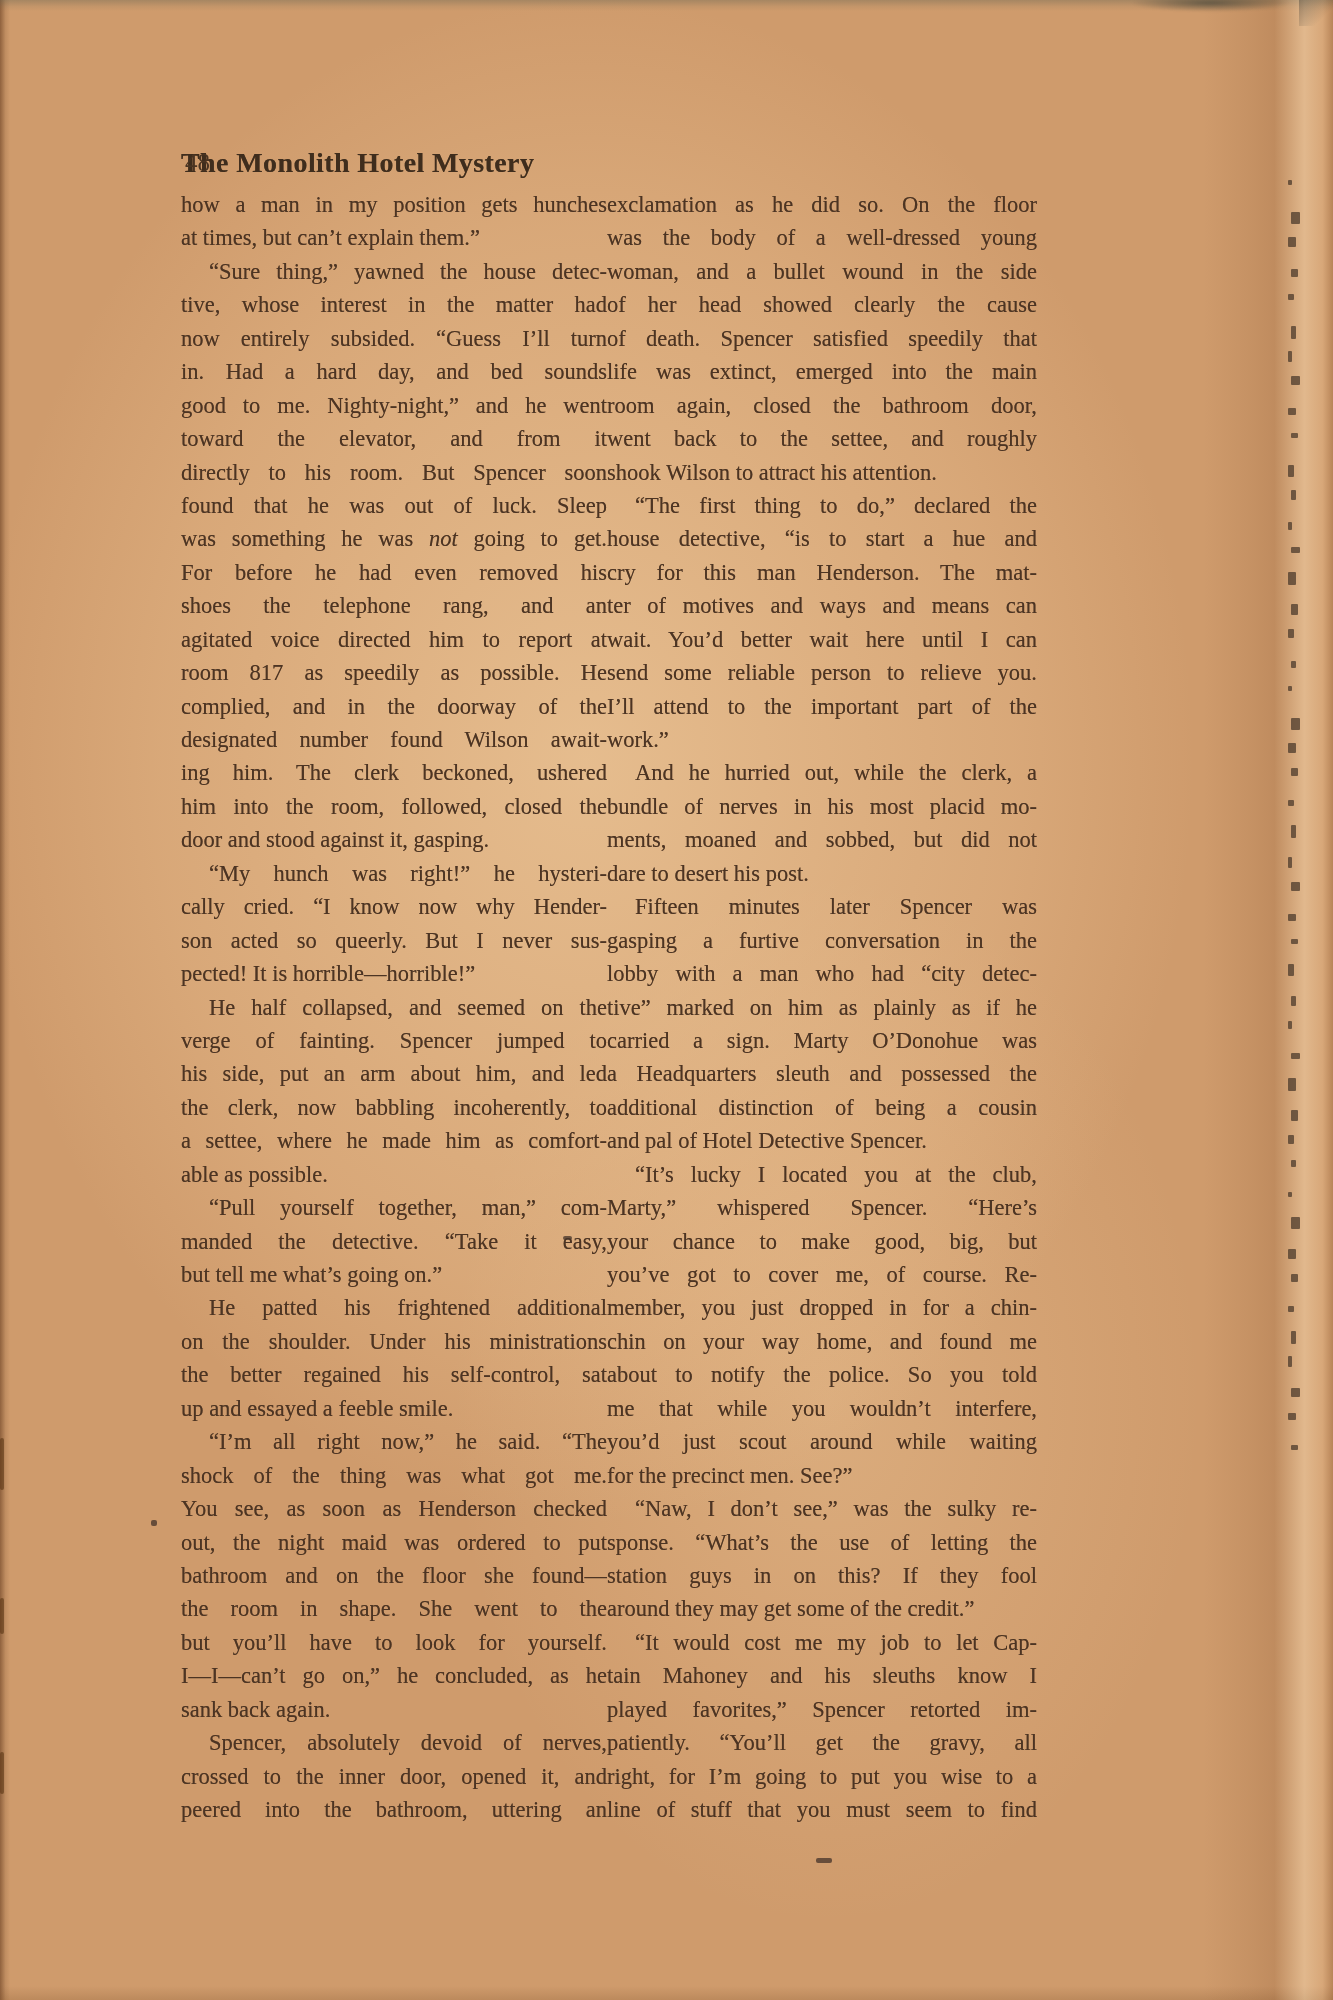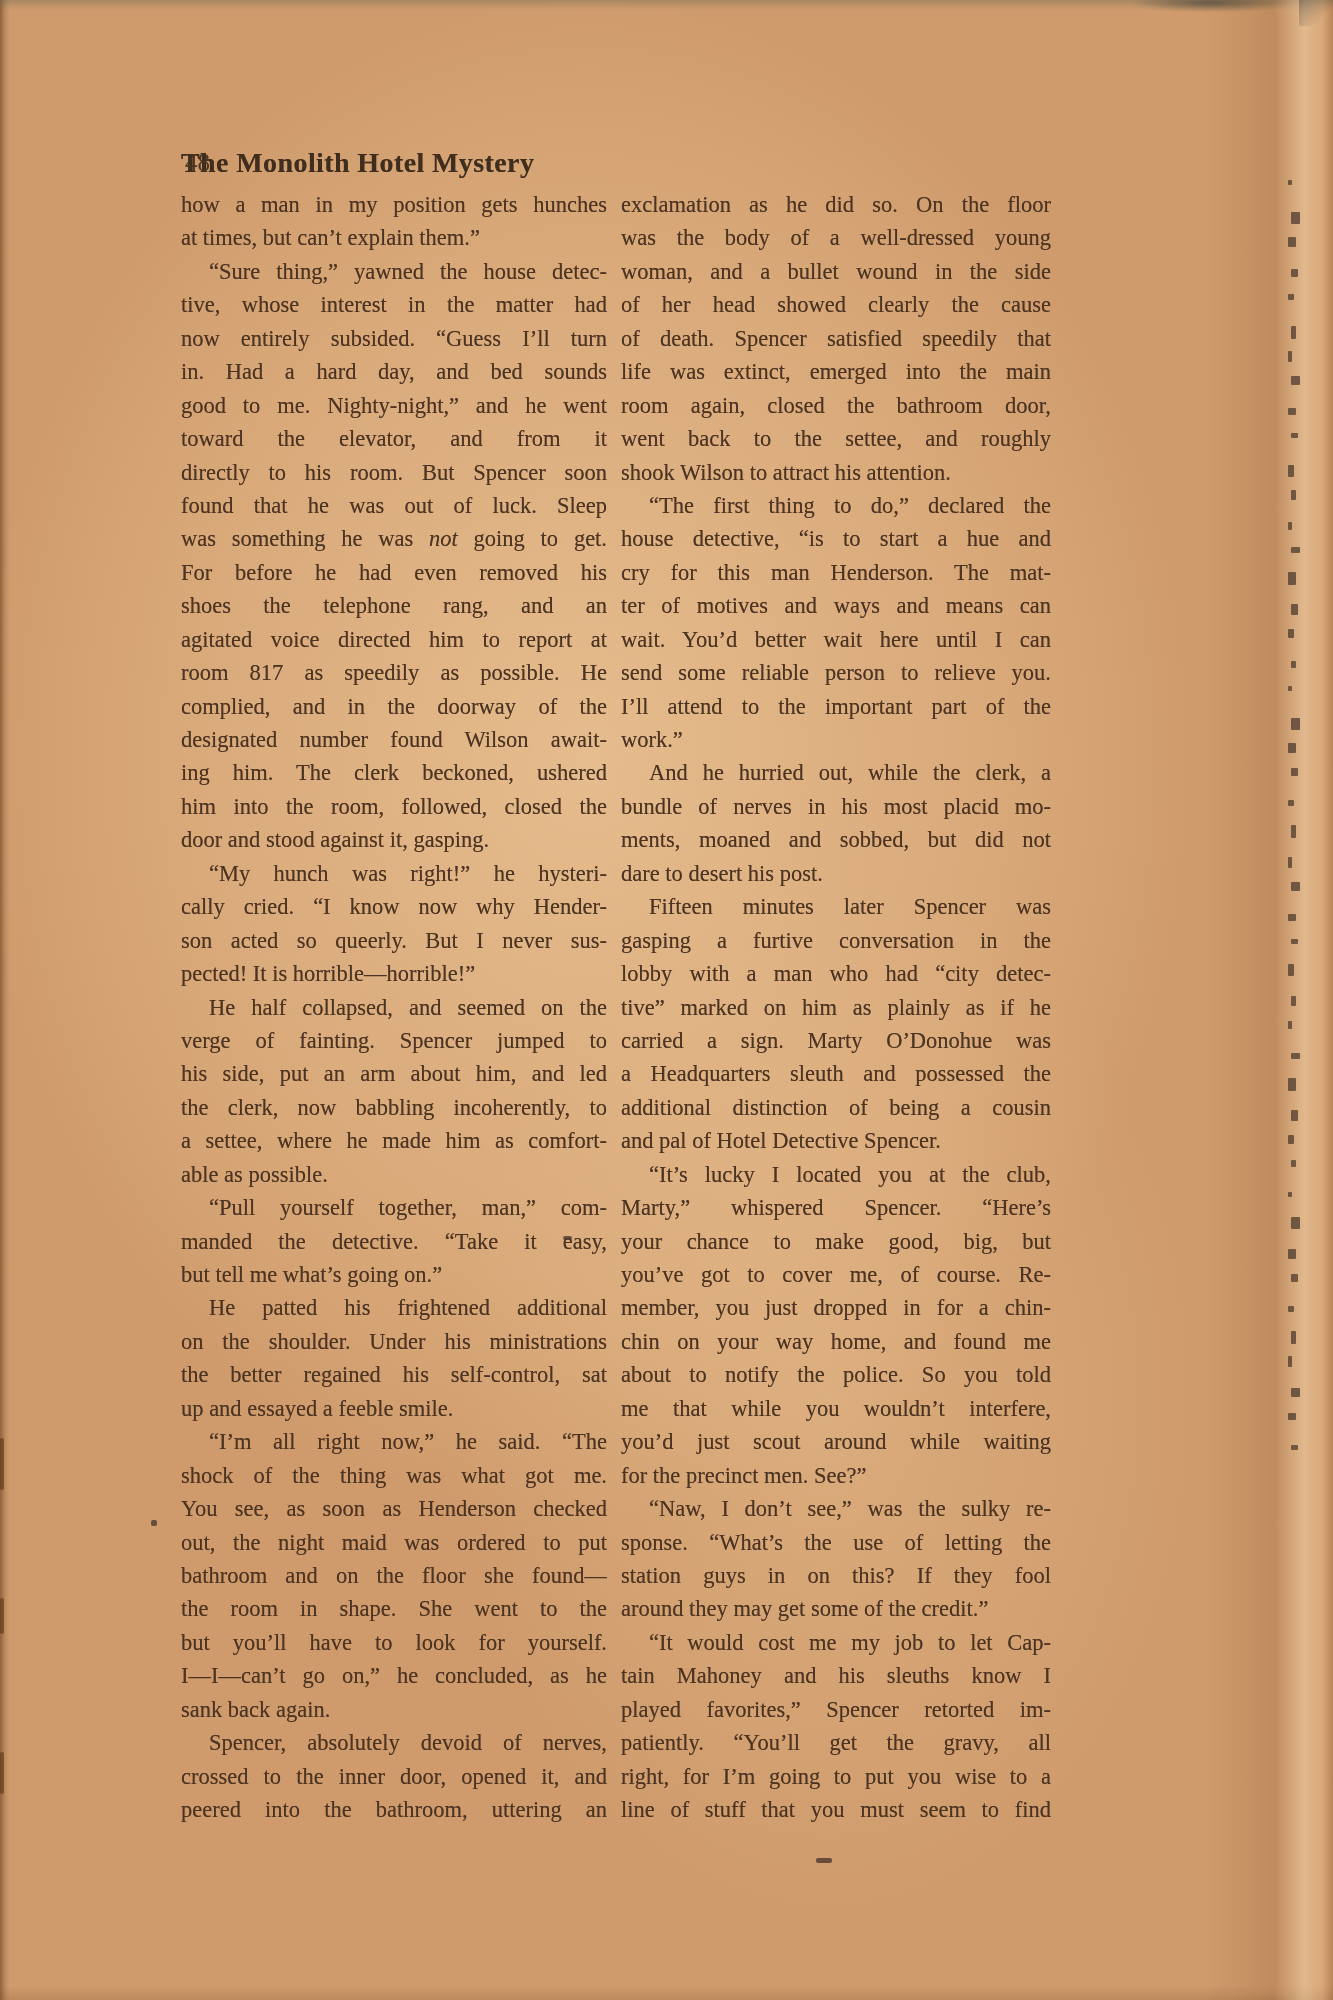"how a man in my" .col-left { margin-right: 14px -> 0 }
